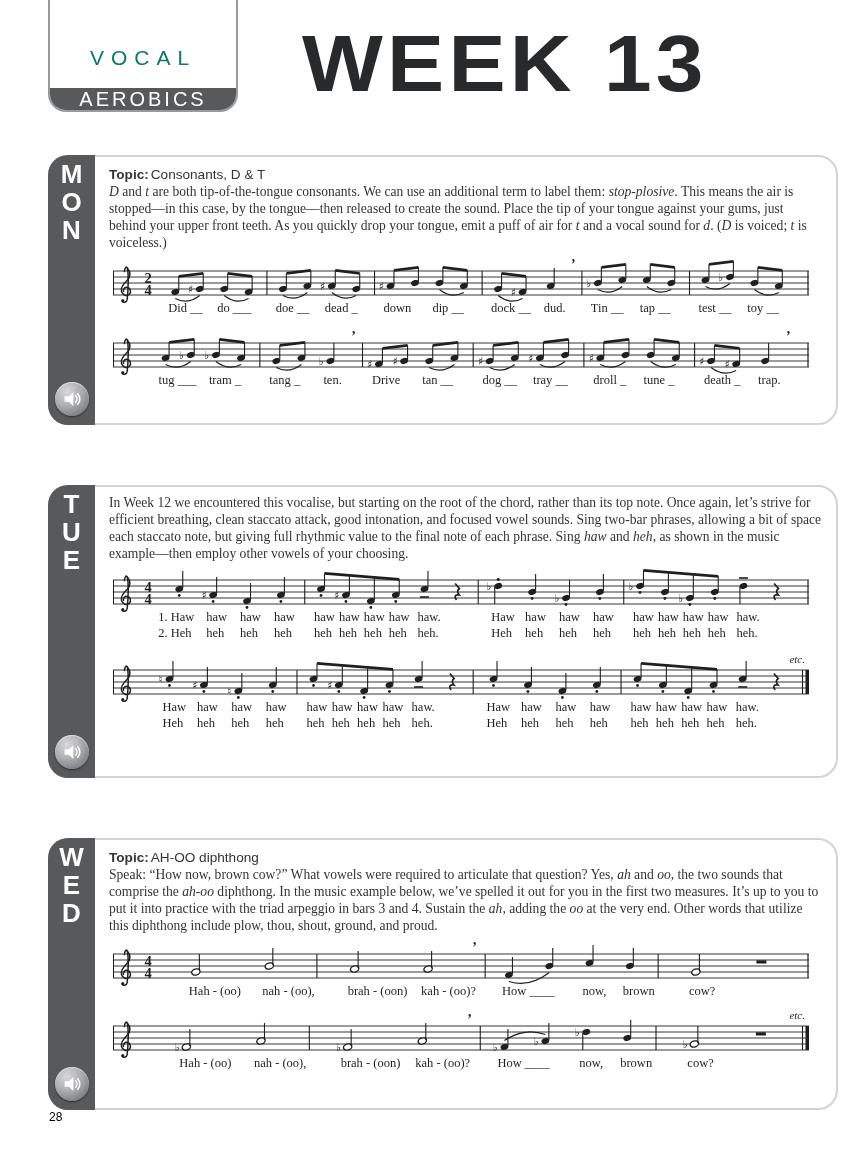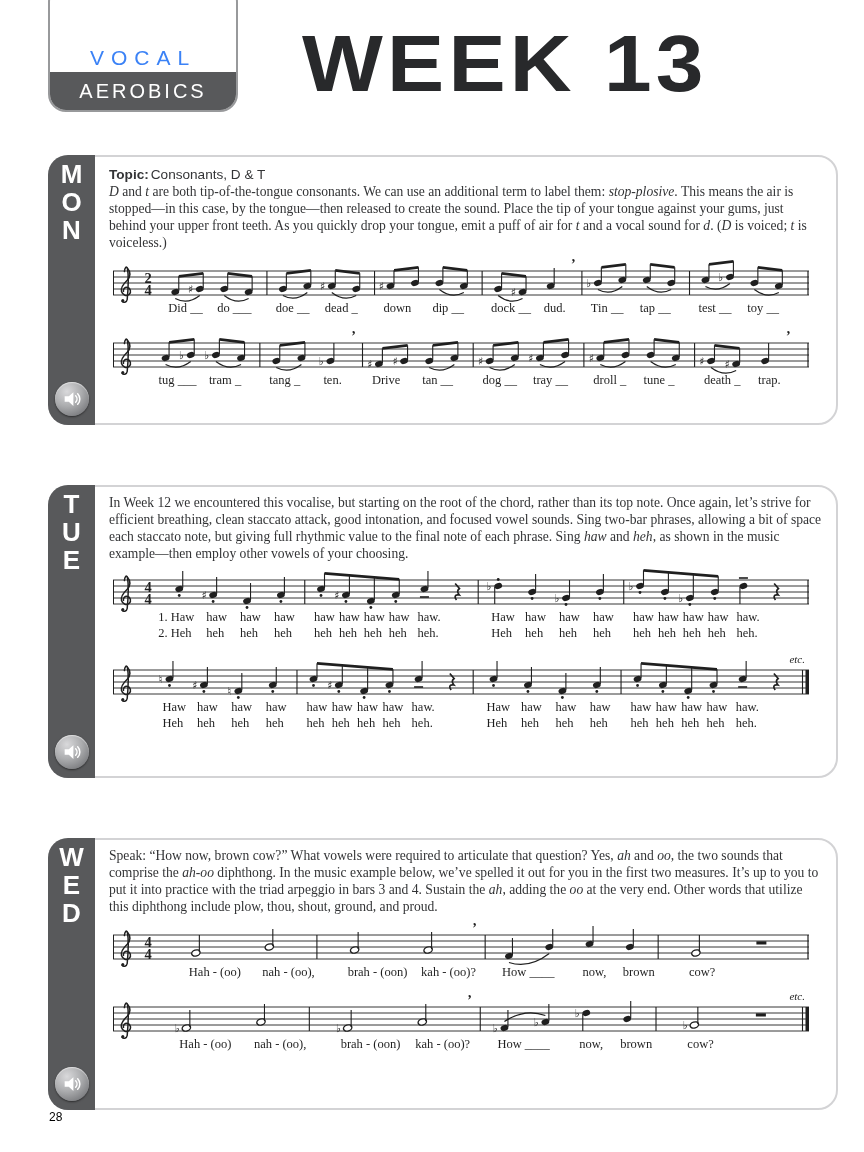"VOCAL" .logo-top { color: #3b82f6 -> #0f766e }
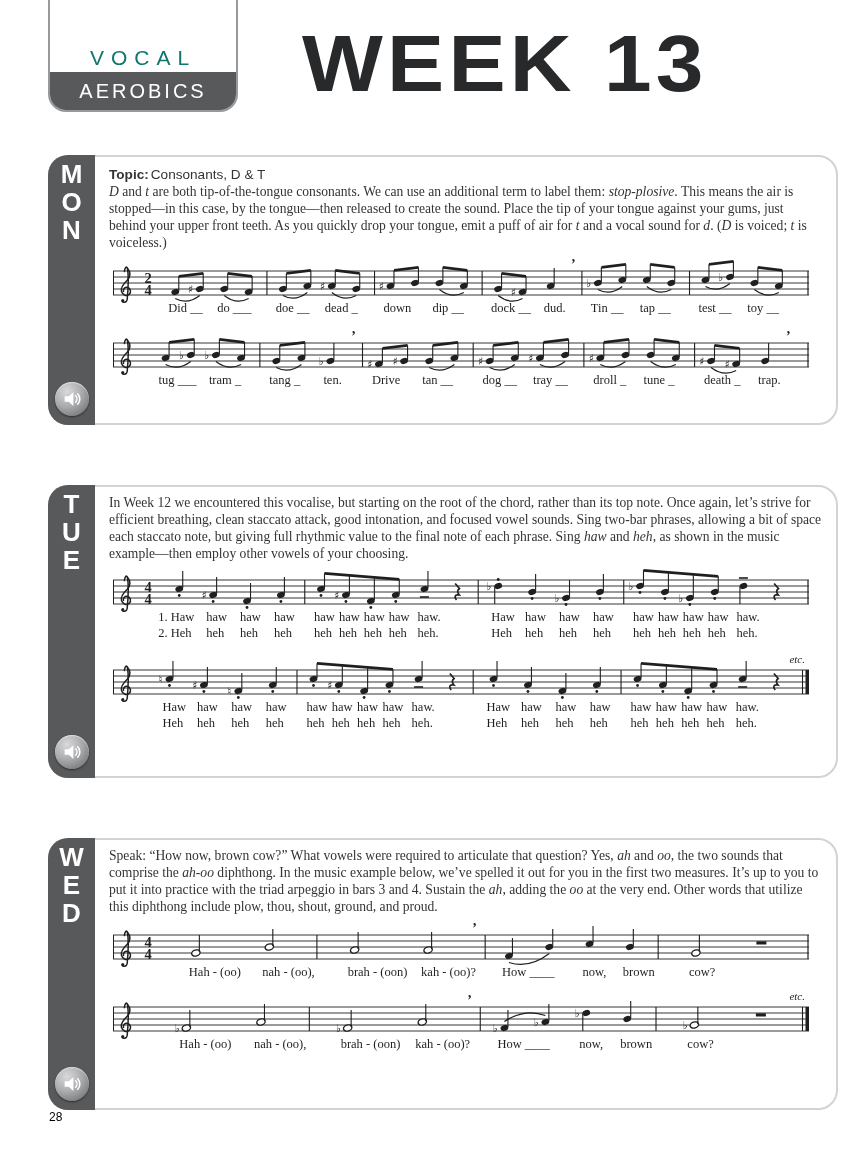"AEROBICS" .logo-bottom { height: 38px -> 22px }
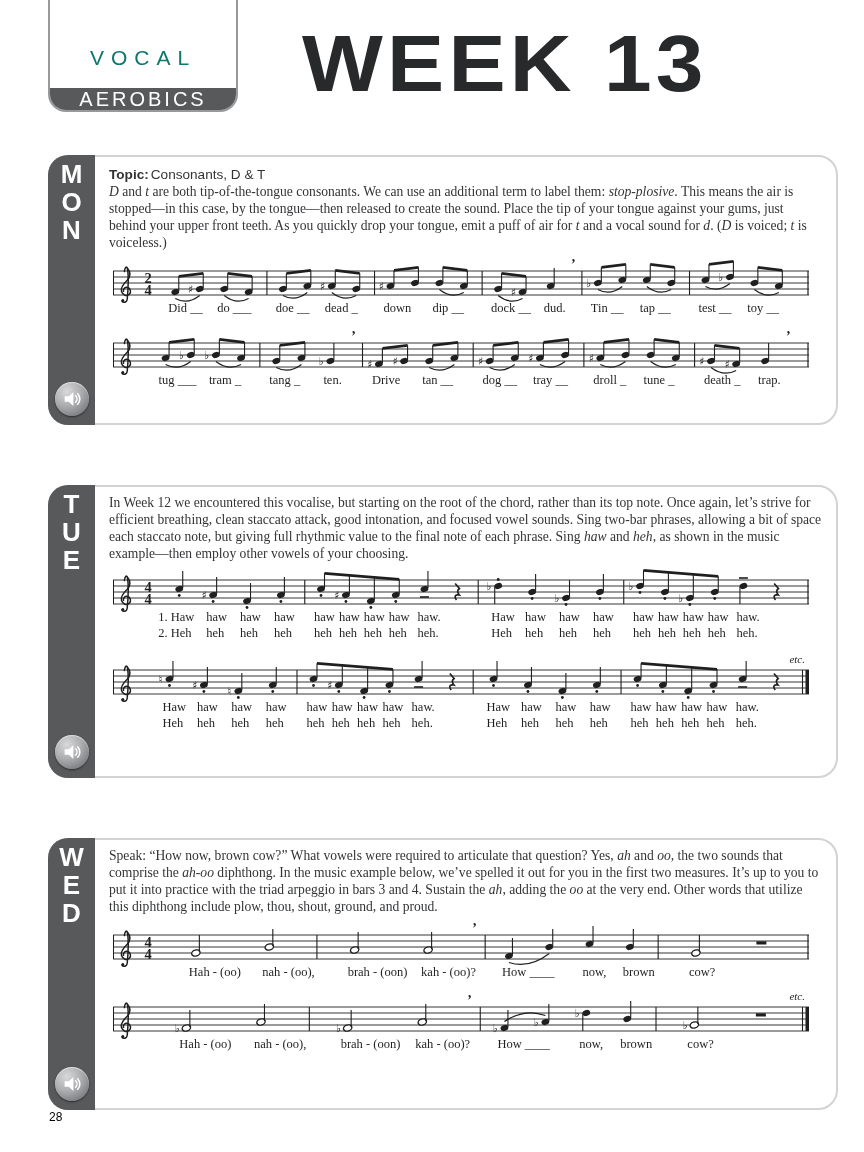"Topic: AH-OO diphthong" p.topic { html: none -> <p><b>Topic:</b><span>AH-OO diphthong</span></p> }
